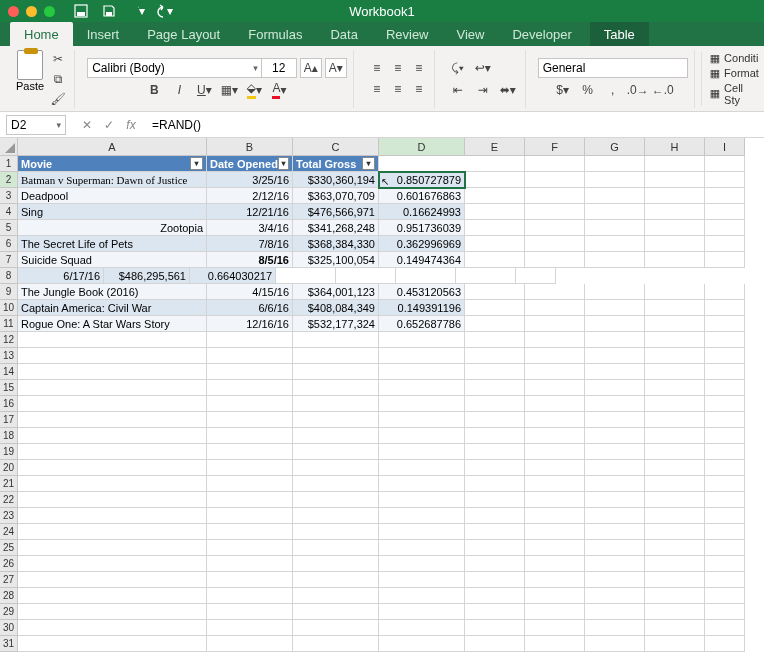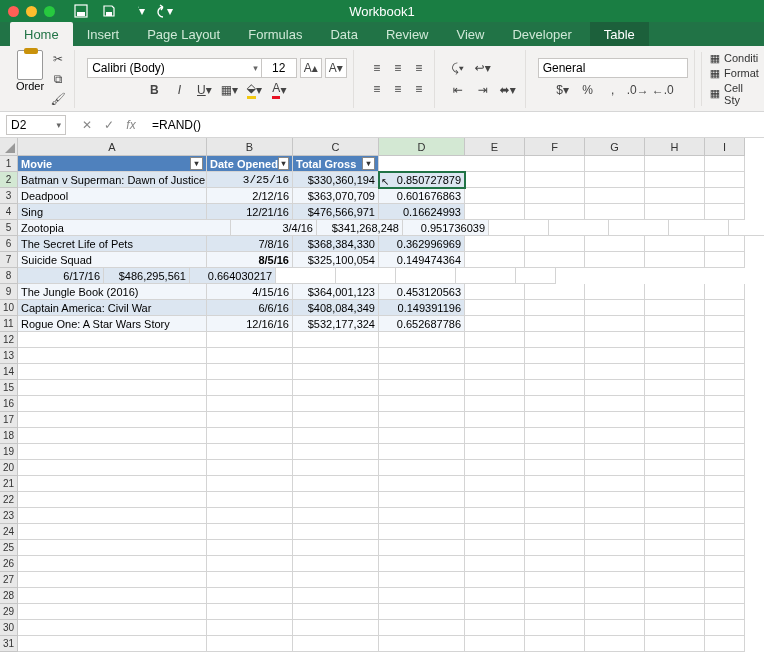"Order" span { text: Order -> Paste }
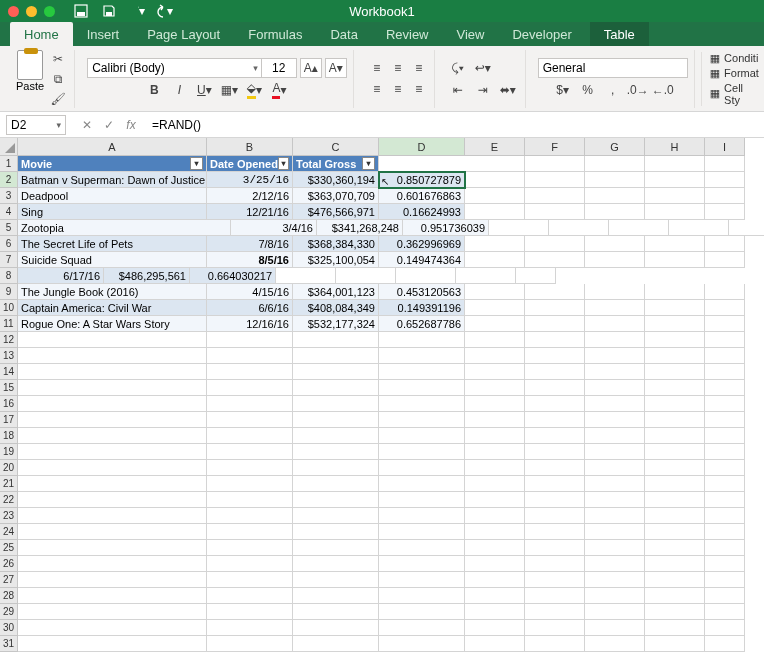"Batman v Superman: Dawn of" div.cell { font-family: none -> Liberation Serif, serif }
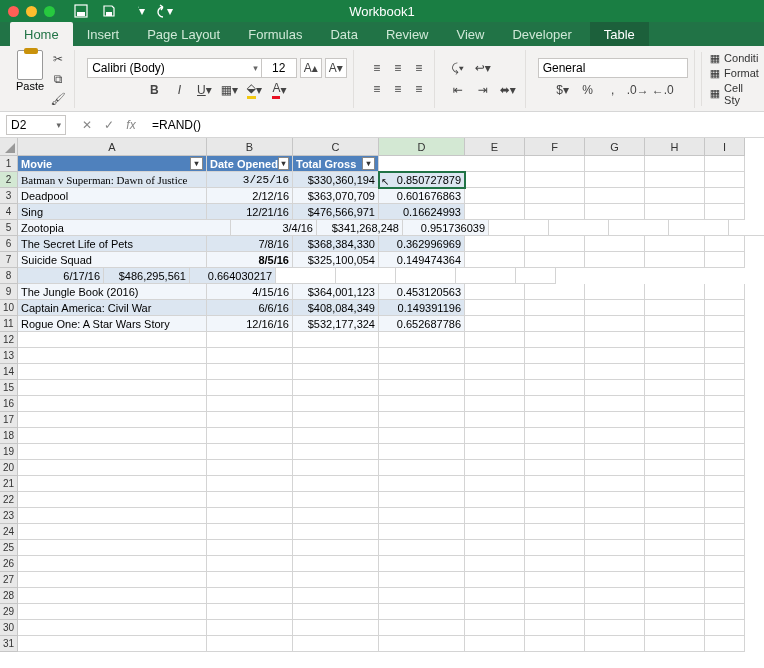"3/25/16" div.cell { font-family: Liberation Mono, monospace -> none }
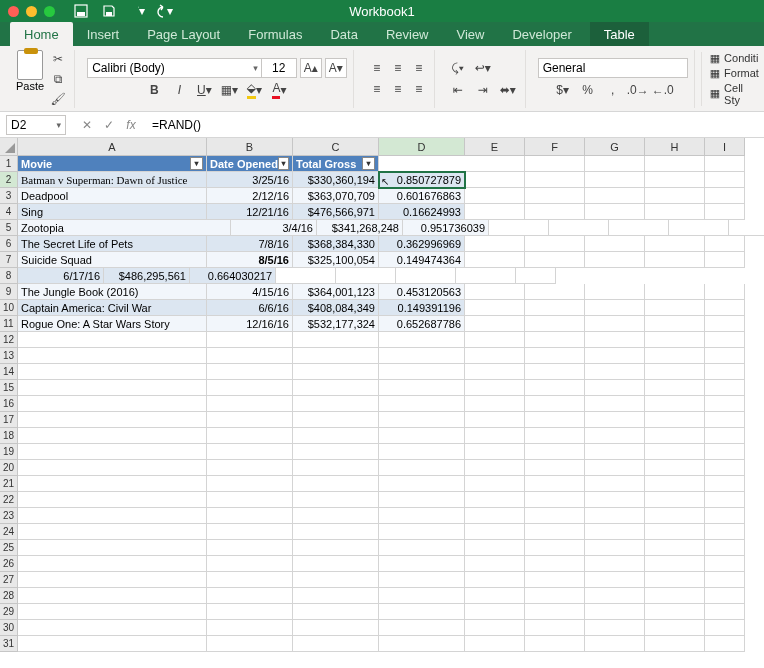"Zootopia" div.cell { text-align: none -> right; width: 213px -> 189px }
